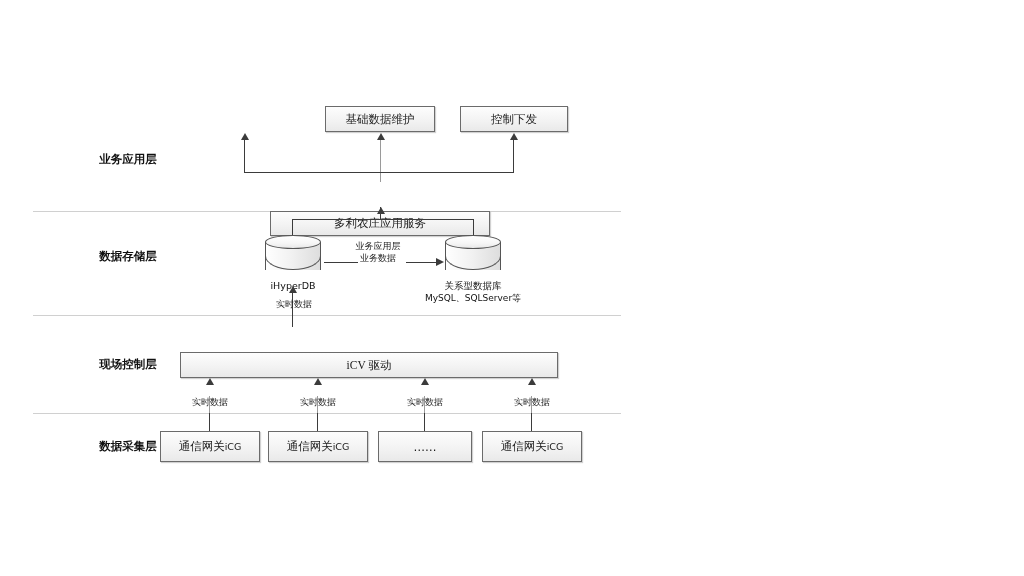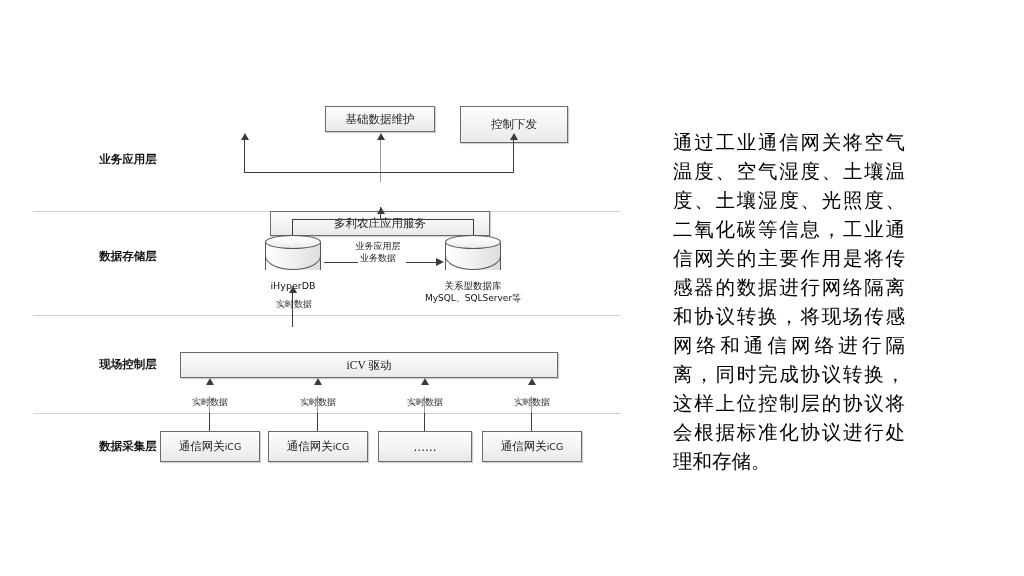"控制下发" #box-control { height: 37px -> 26px }
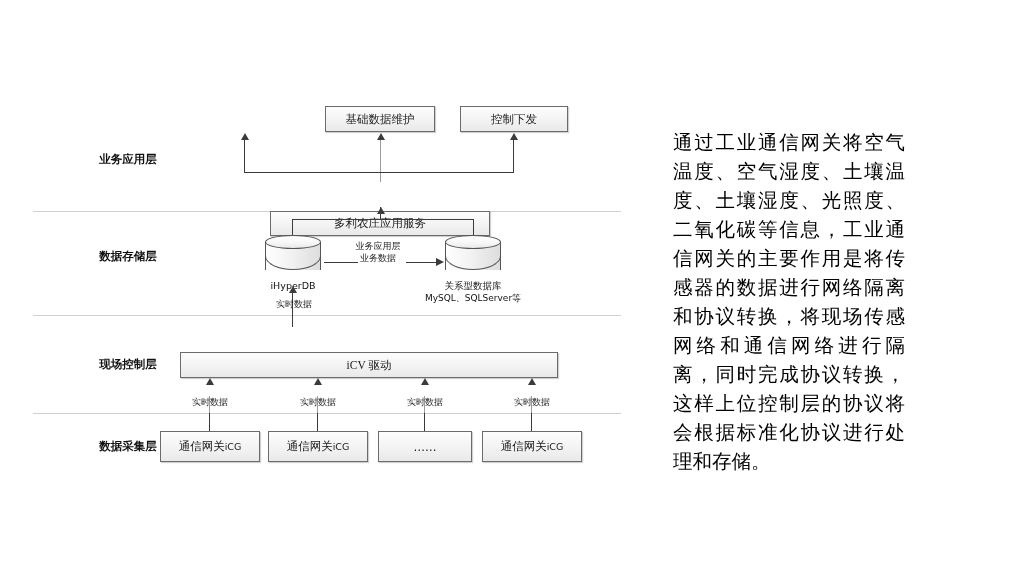"通过工业通信网关将空气温度、空气湿度、土壤温度、土壤湿度、光照度、二氧化碳等信息" div { html: <div>通过工业通信网关将空气温度、空气湿度、土壤温度、土壤湿度、光照度、二氧化碳等信息，工业通信网关的主要作用是将传感器的数据进行网络隔离和协议转换，将现场传感网络和通信网络进行隔离，同时完成协议转换，这样上位控制层的协议将会根据标准化协议进行处理和存储。</div> -> none }
